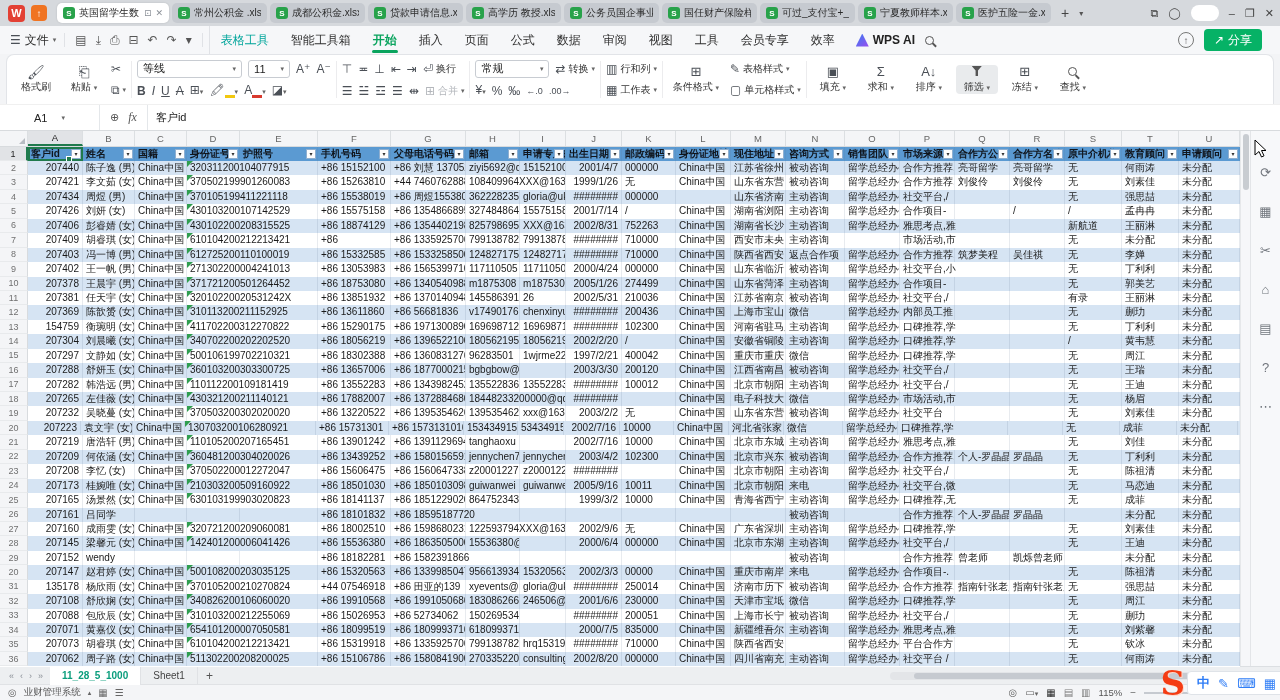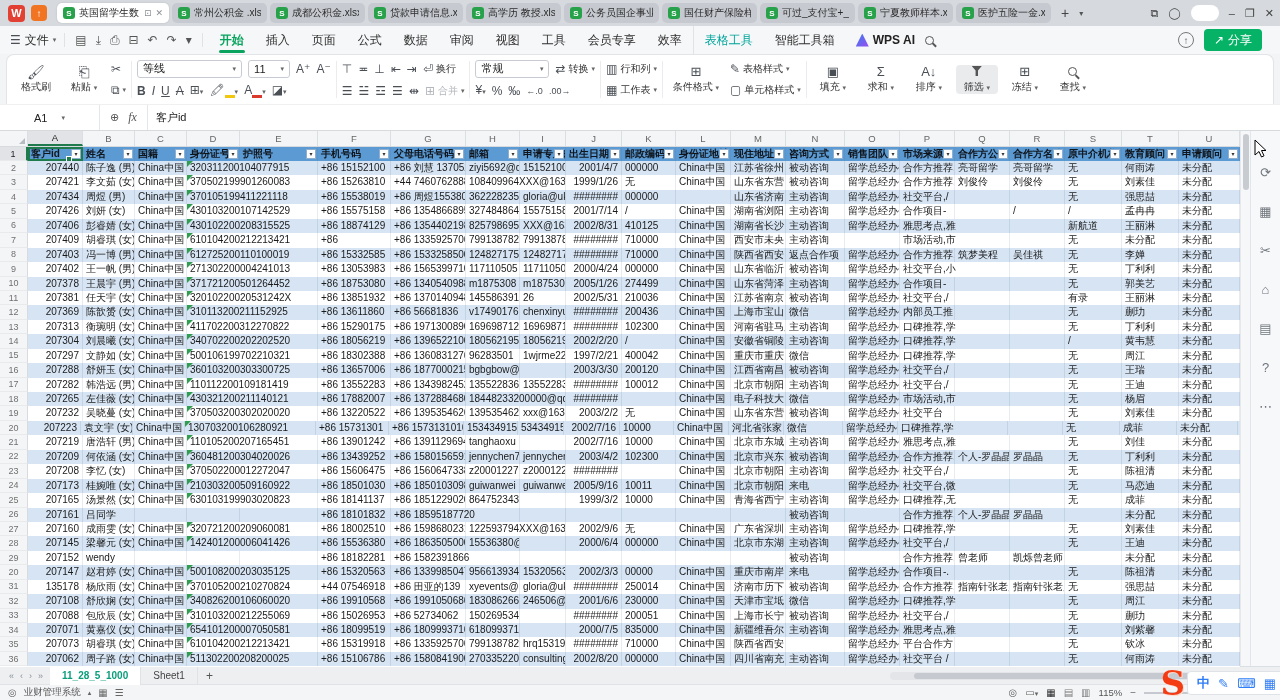"开始" div { order: before "表格工具" -> after "表格工具" }
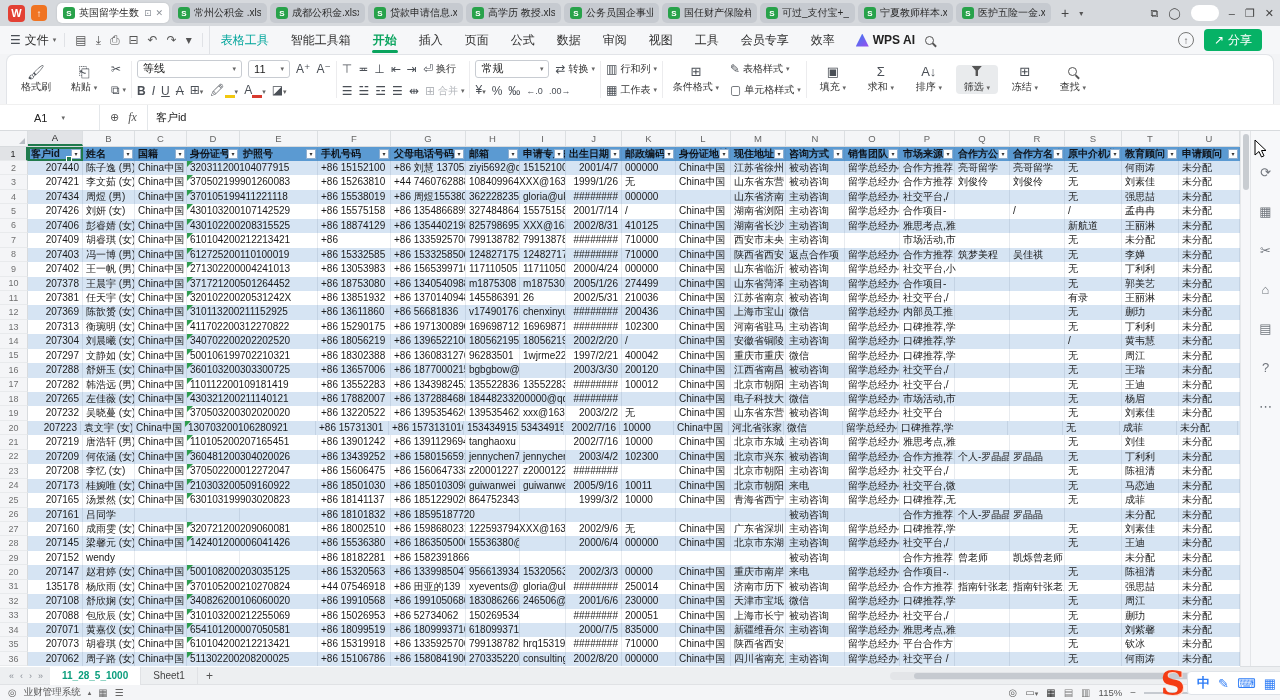"410125" div.cell { text: 410125 -> 752263 }
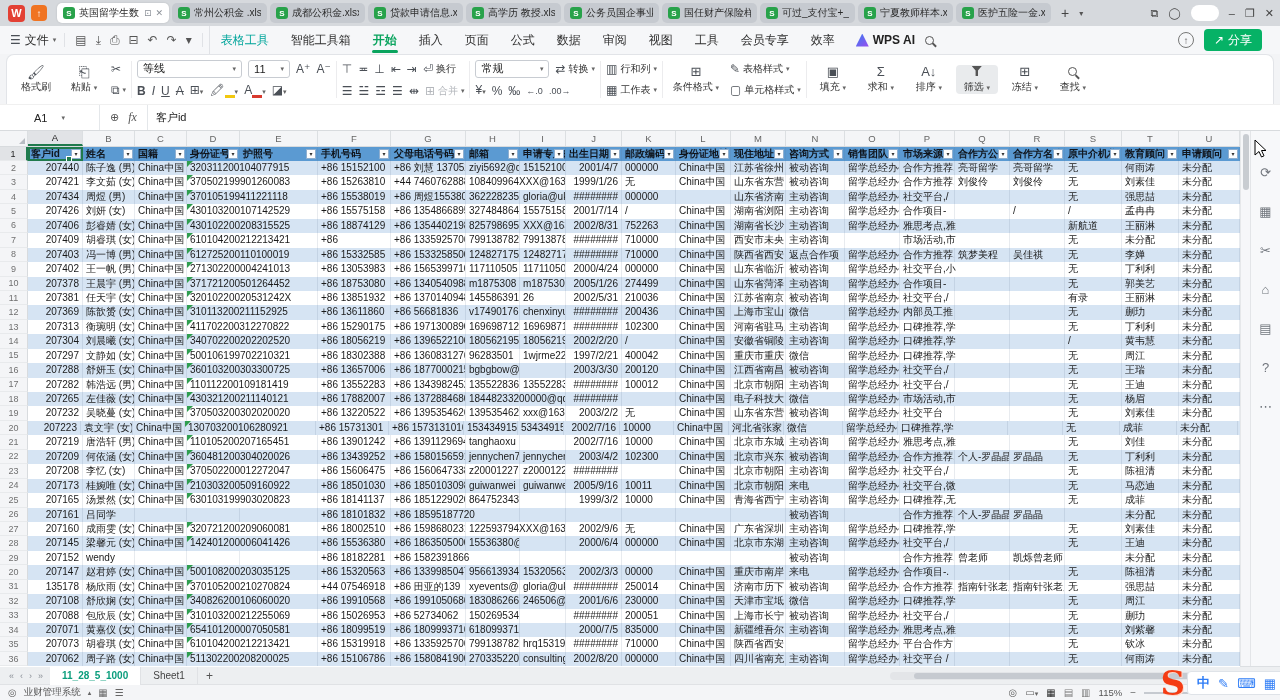"207313" div.cell { text: 207313 -> 154759 }
